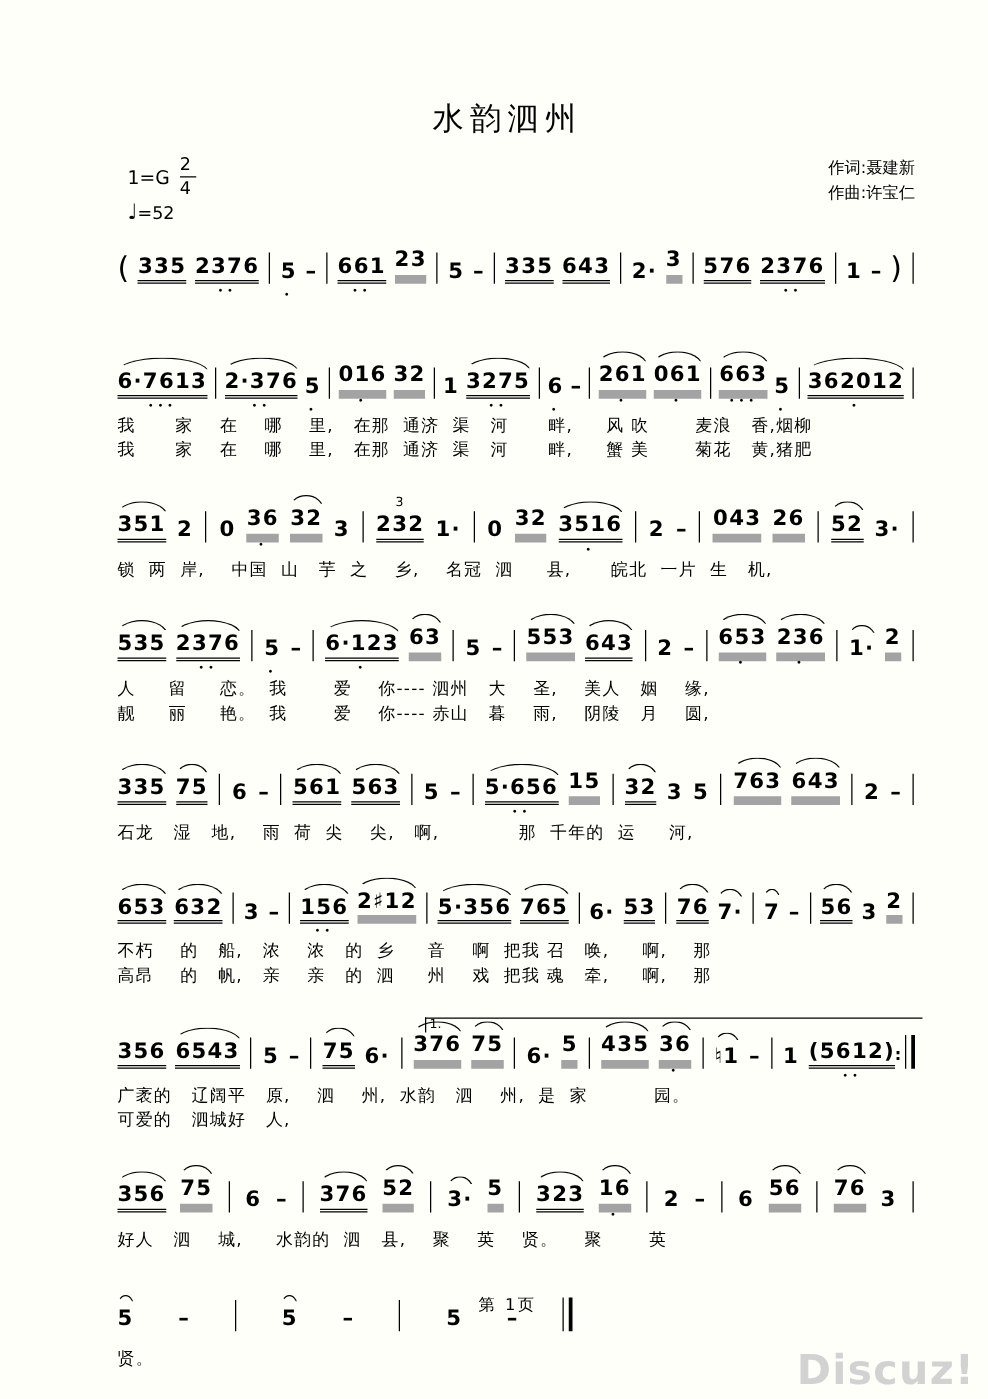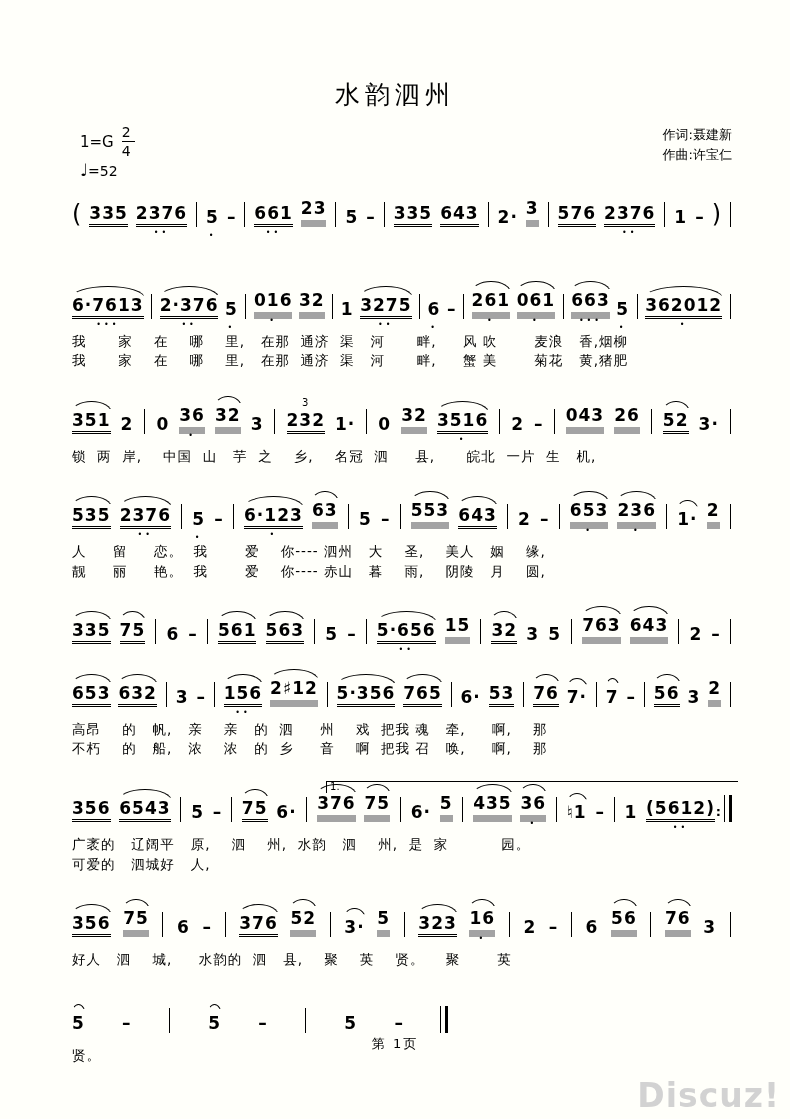"水韵泗州" .page { margin-left: none -> 22px }
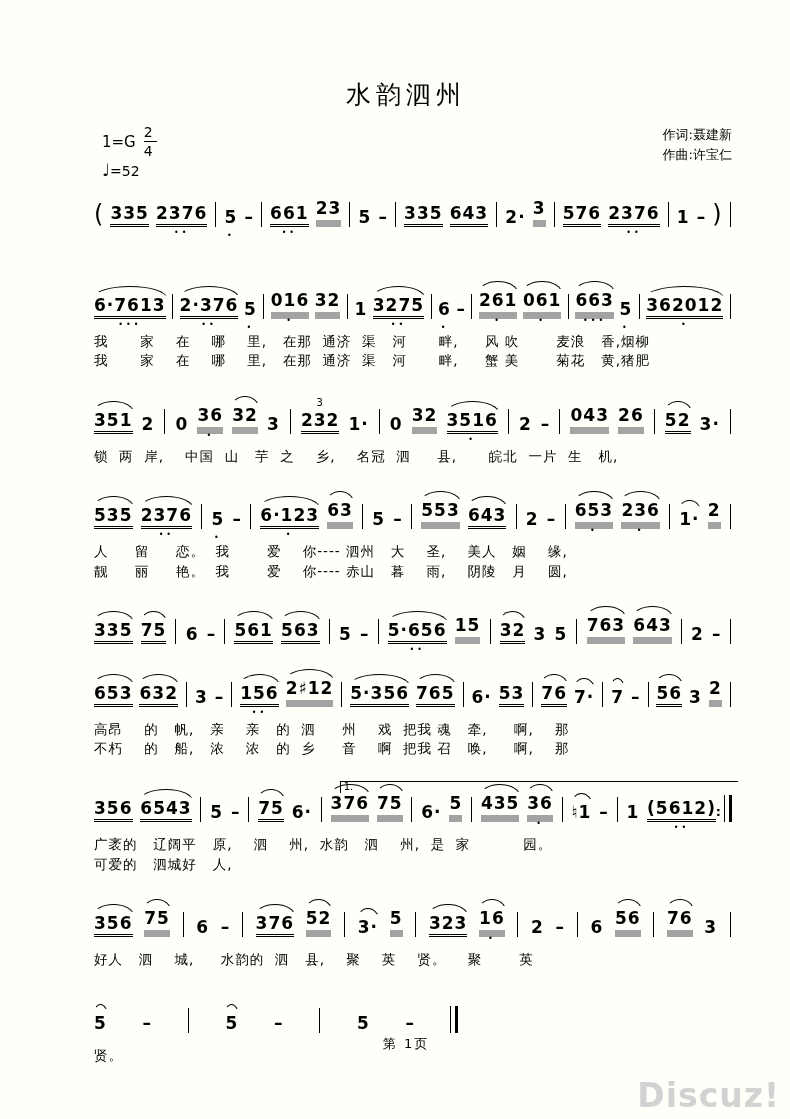"石龙 湿 地, 雨 荷" div.lyr { html: none -> <div>石龙 湿 地, 雨 荷 尖 尖, 啊, 那 千年的 运 河,</div> }
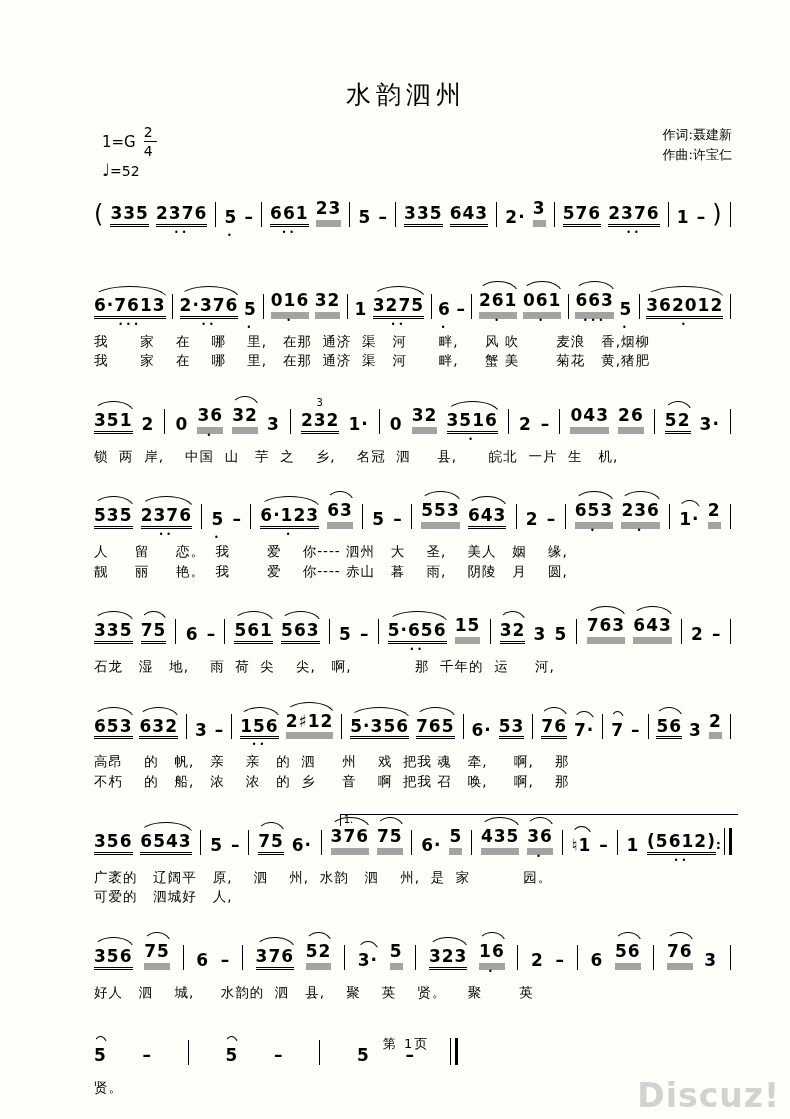"高昂 的 帆, 亲 亲" div.lyr { order: before "不朽 的 船, 浓 浓" -> after "不朽 的 船, 浓 浓" }
